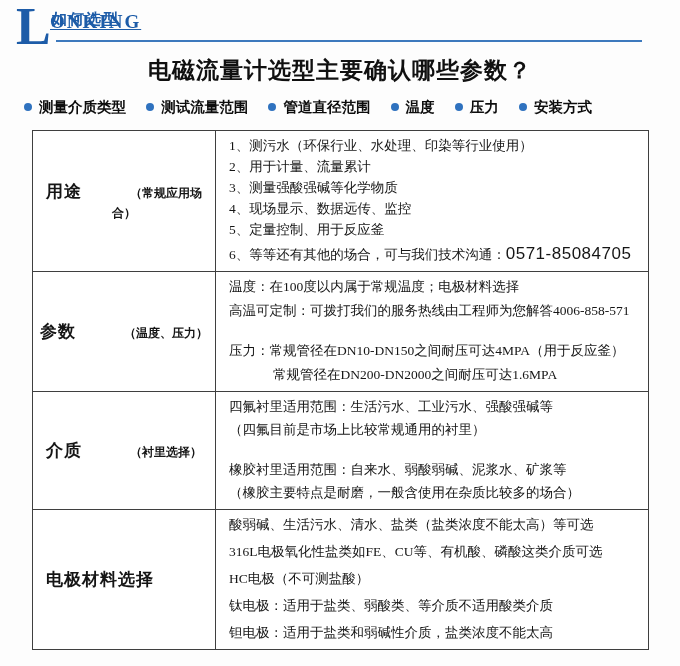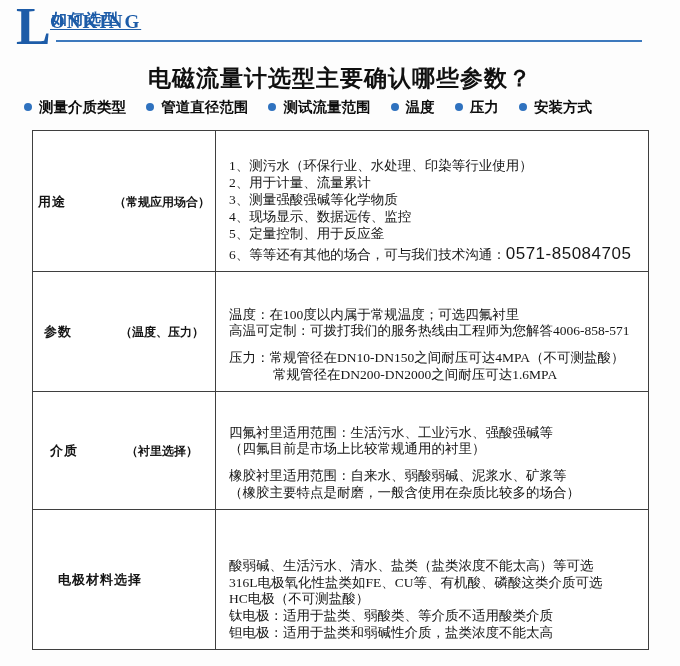"电磁流量计选型主要确认哪些参数？" .page-title { margin-top: 8px -> none }
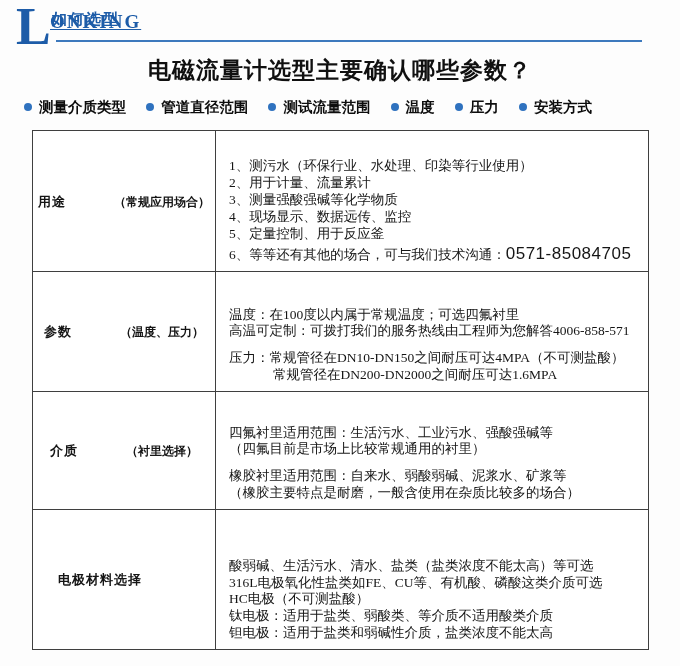"管道直径范围" div.criterion { order: before "测试流量范围" -> after "测试流量范围" }
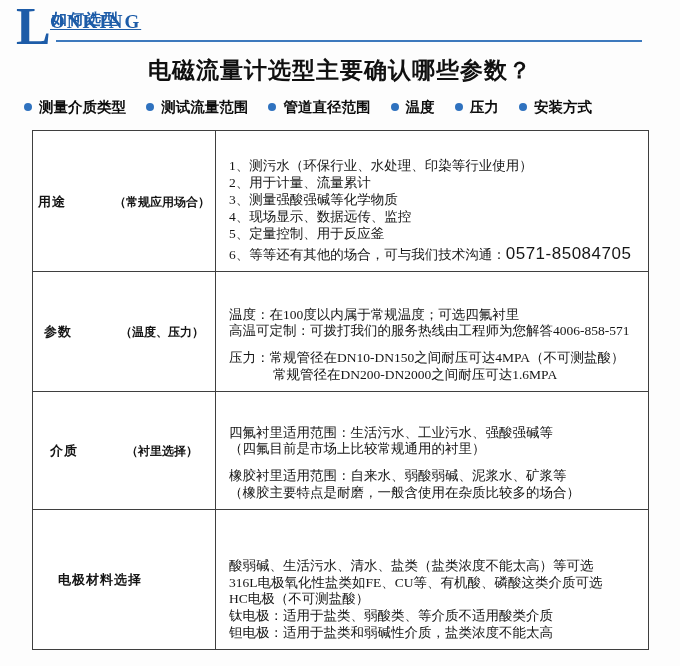"1、测污水（环保行业、水处理、印染等行业使用）" .tcontent { justify-content: flex-end -> space-between }
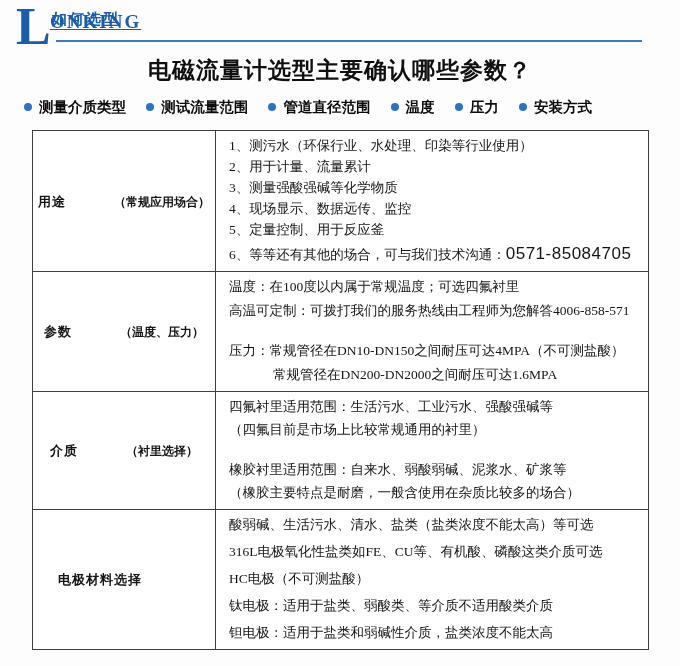"用途" .lab-main { font-size: 13px -> 17px }
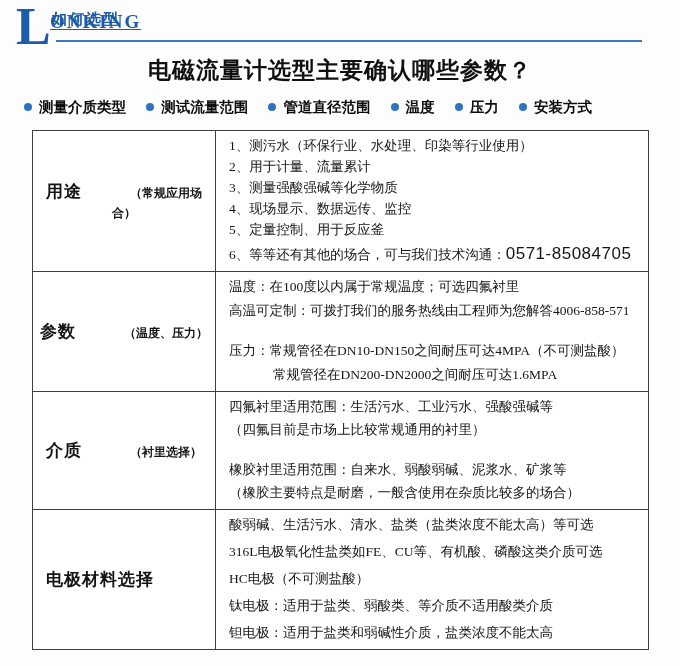"温度：在100度以内属于常规温度；可选四氟衬里" div.cline { text: 可选四氟衬里 -> 电极材料选择 }
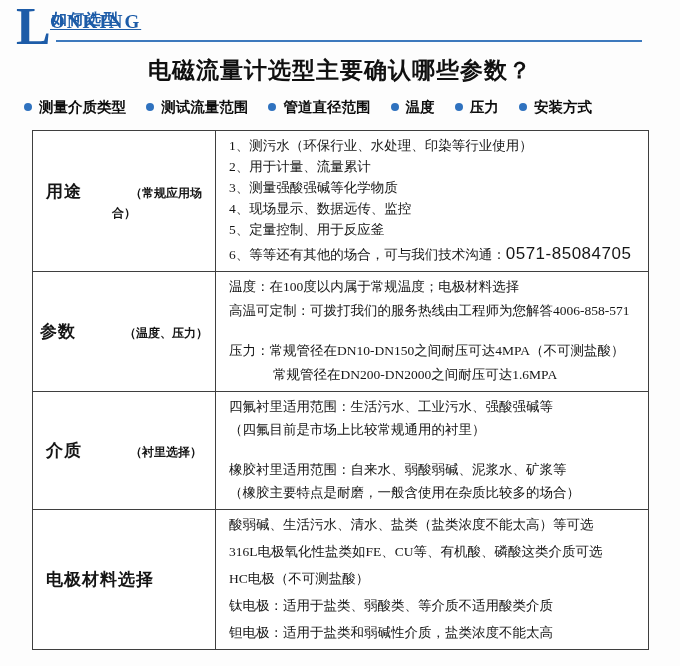"压力：常规管径在DN10-DN150之间耐压可达4MPA（不可测盐酸）" div.cline { text: 不可测盐酸 -> 用于反应釜 }
